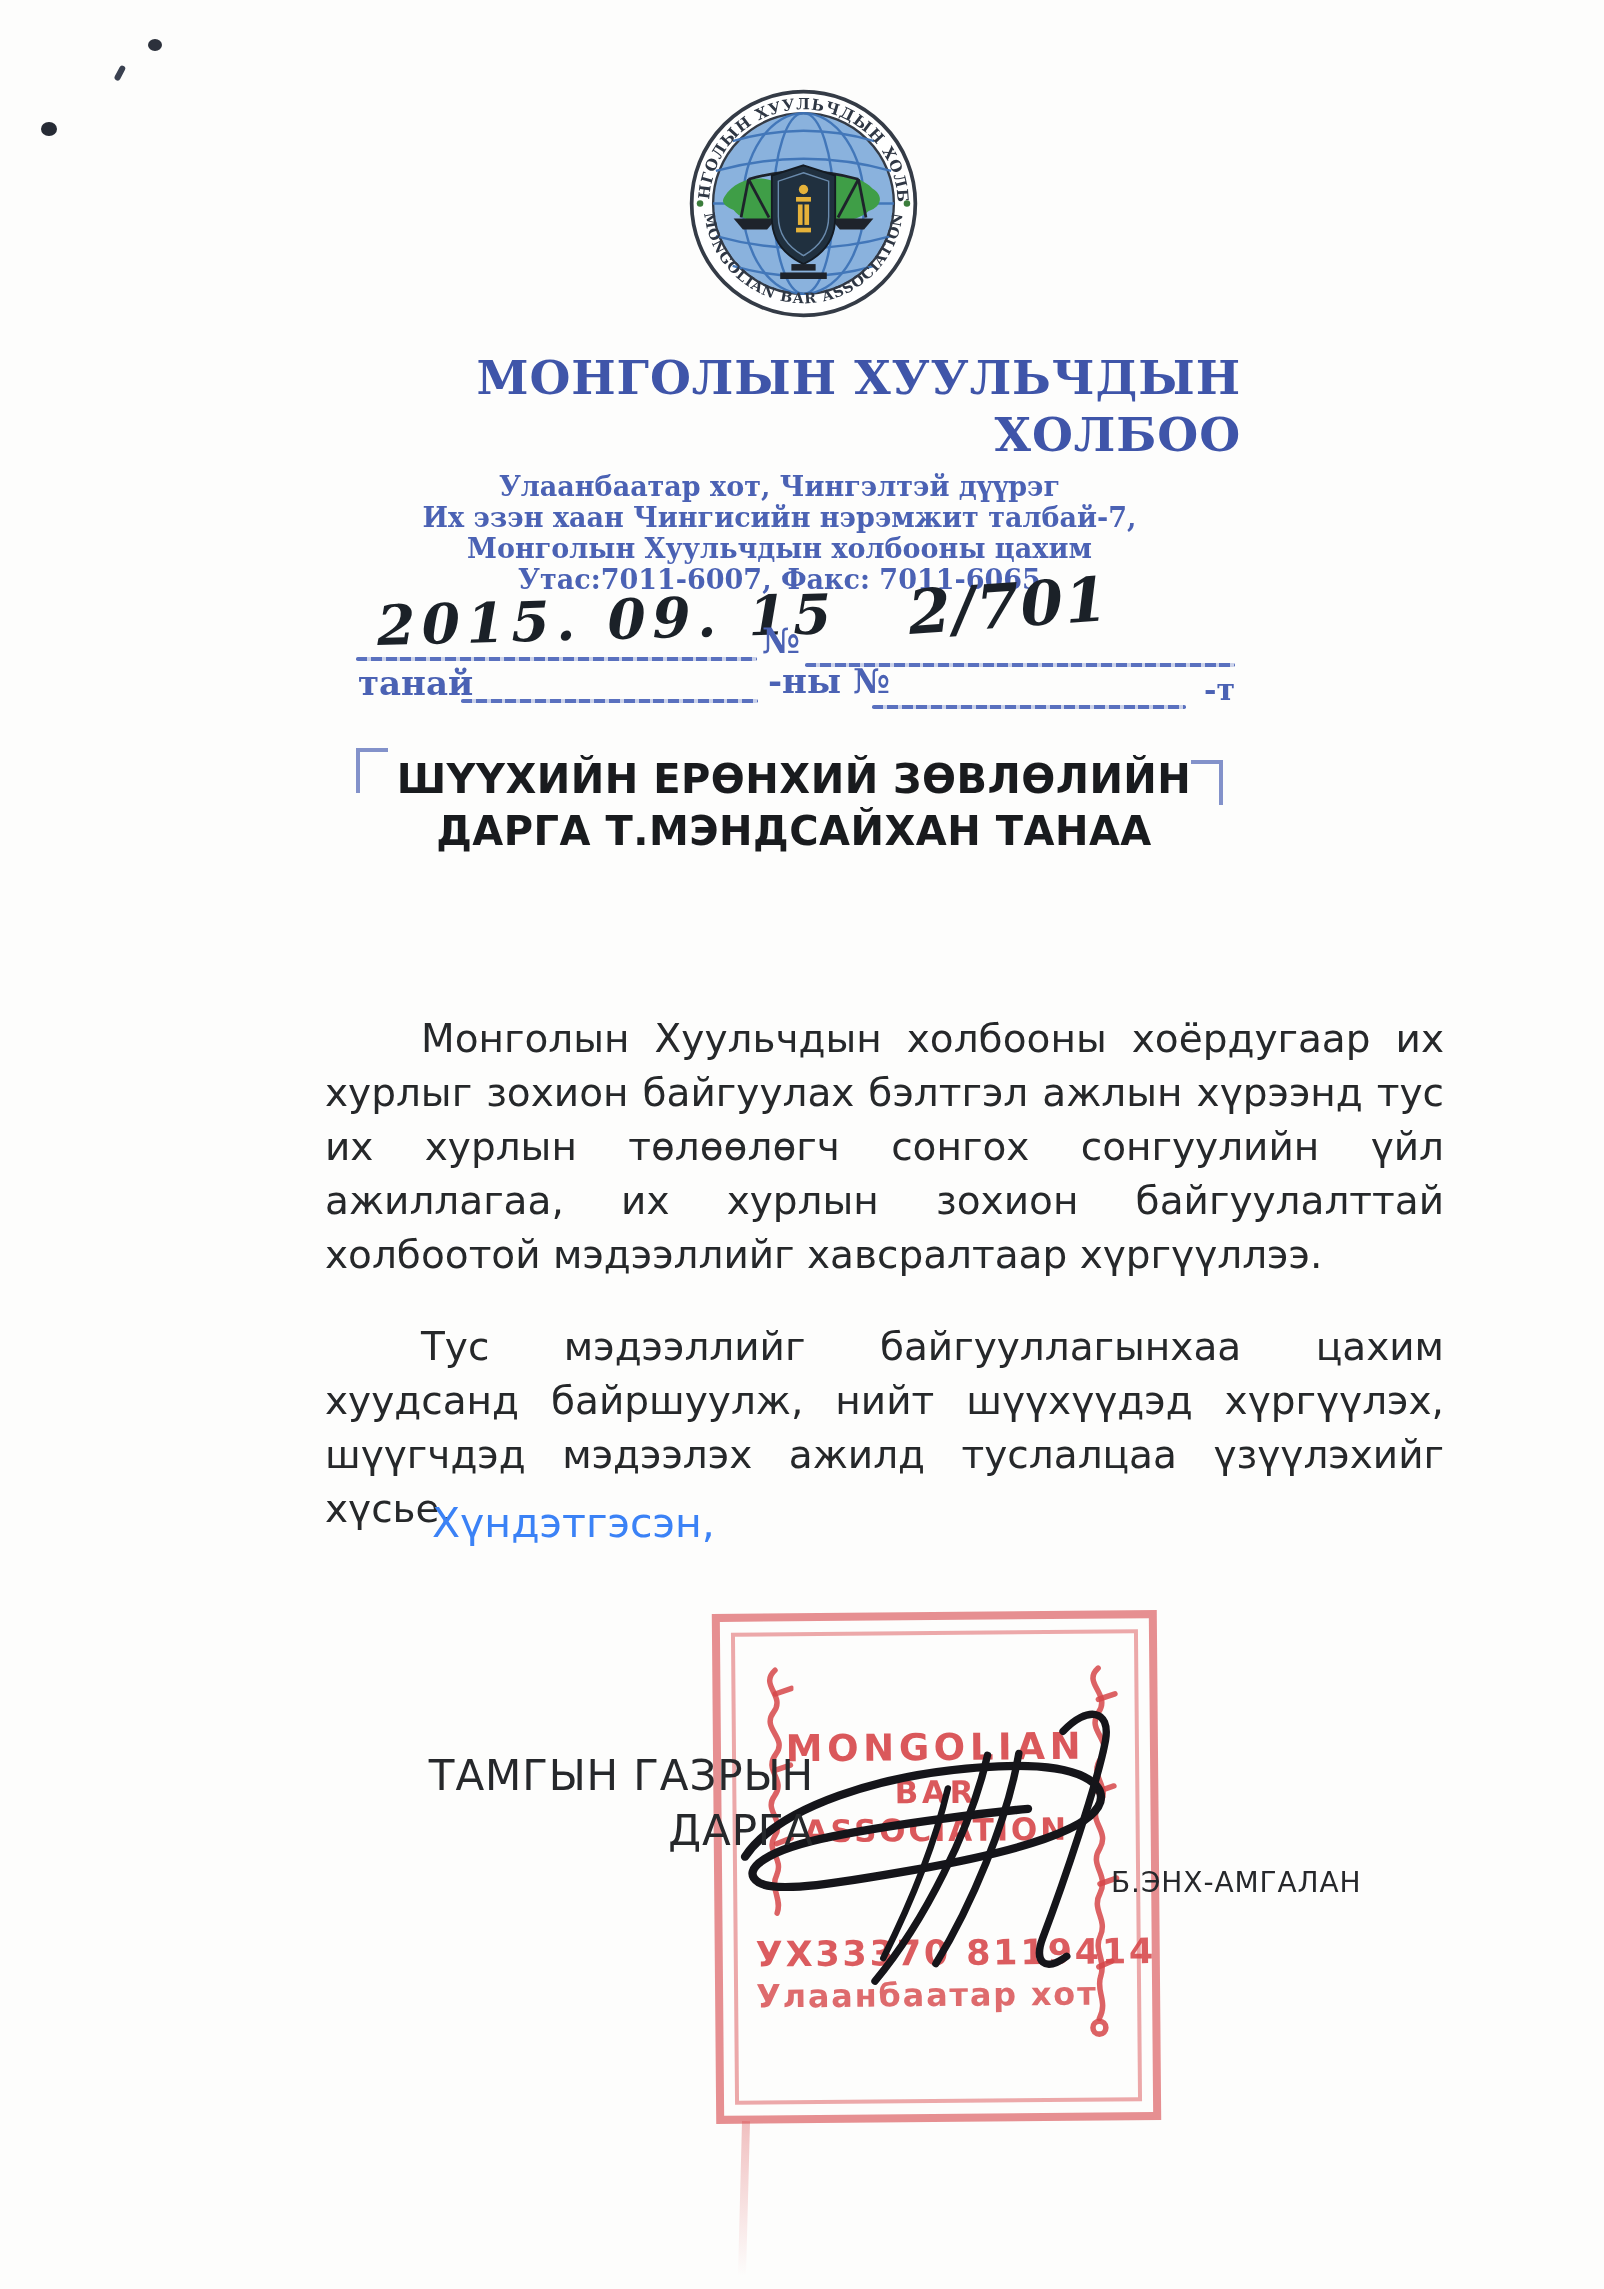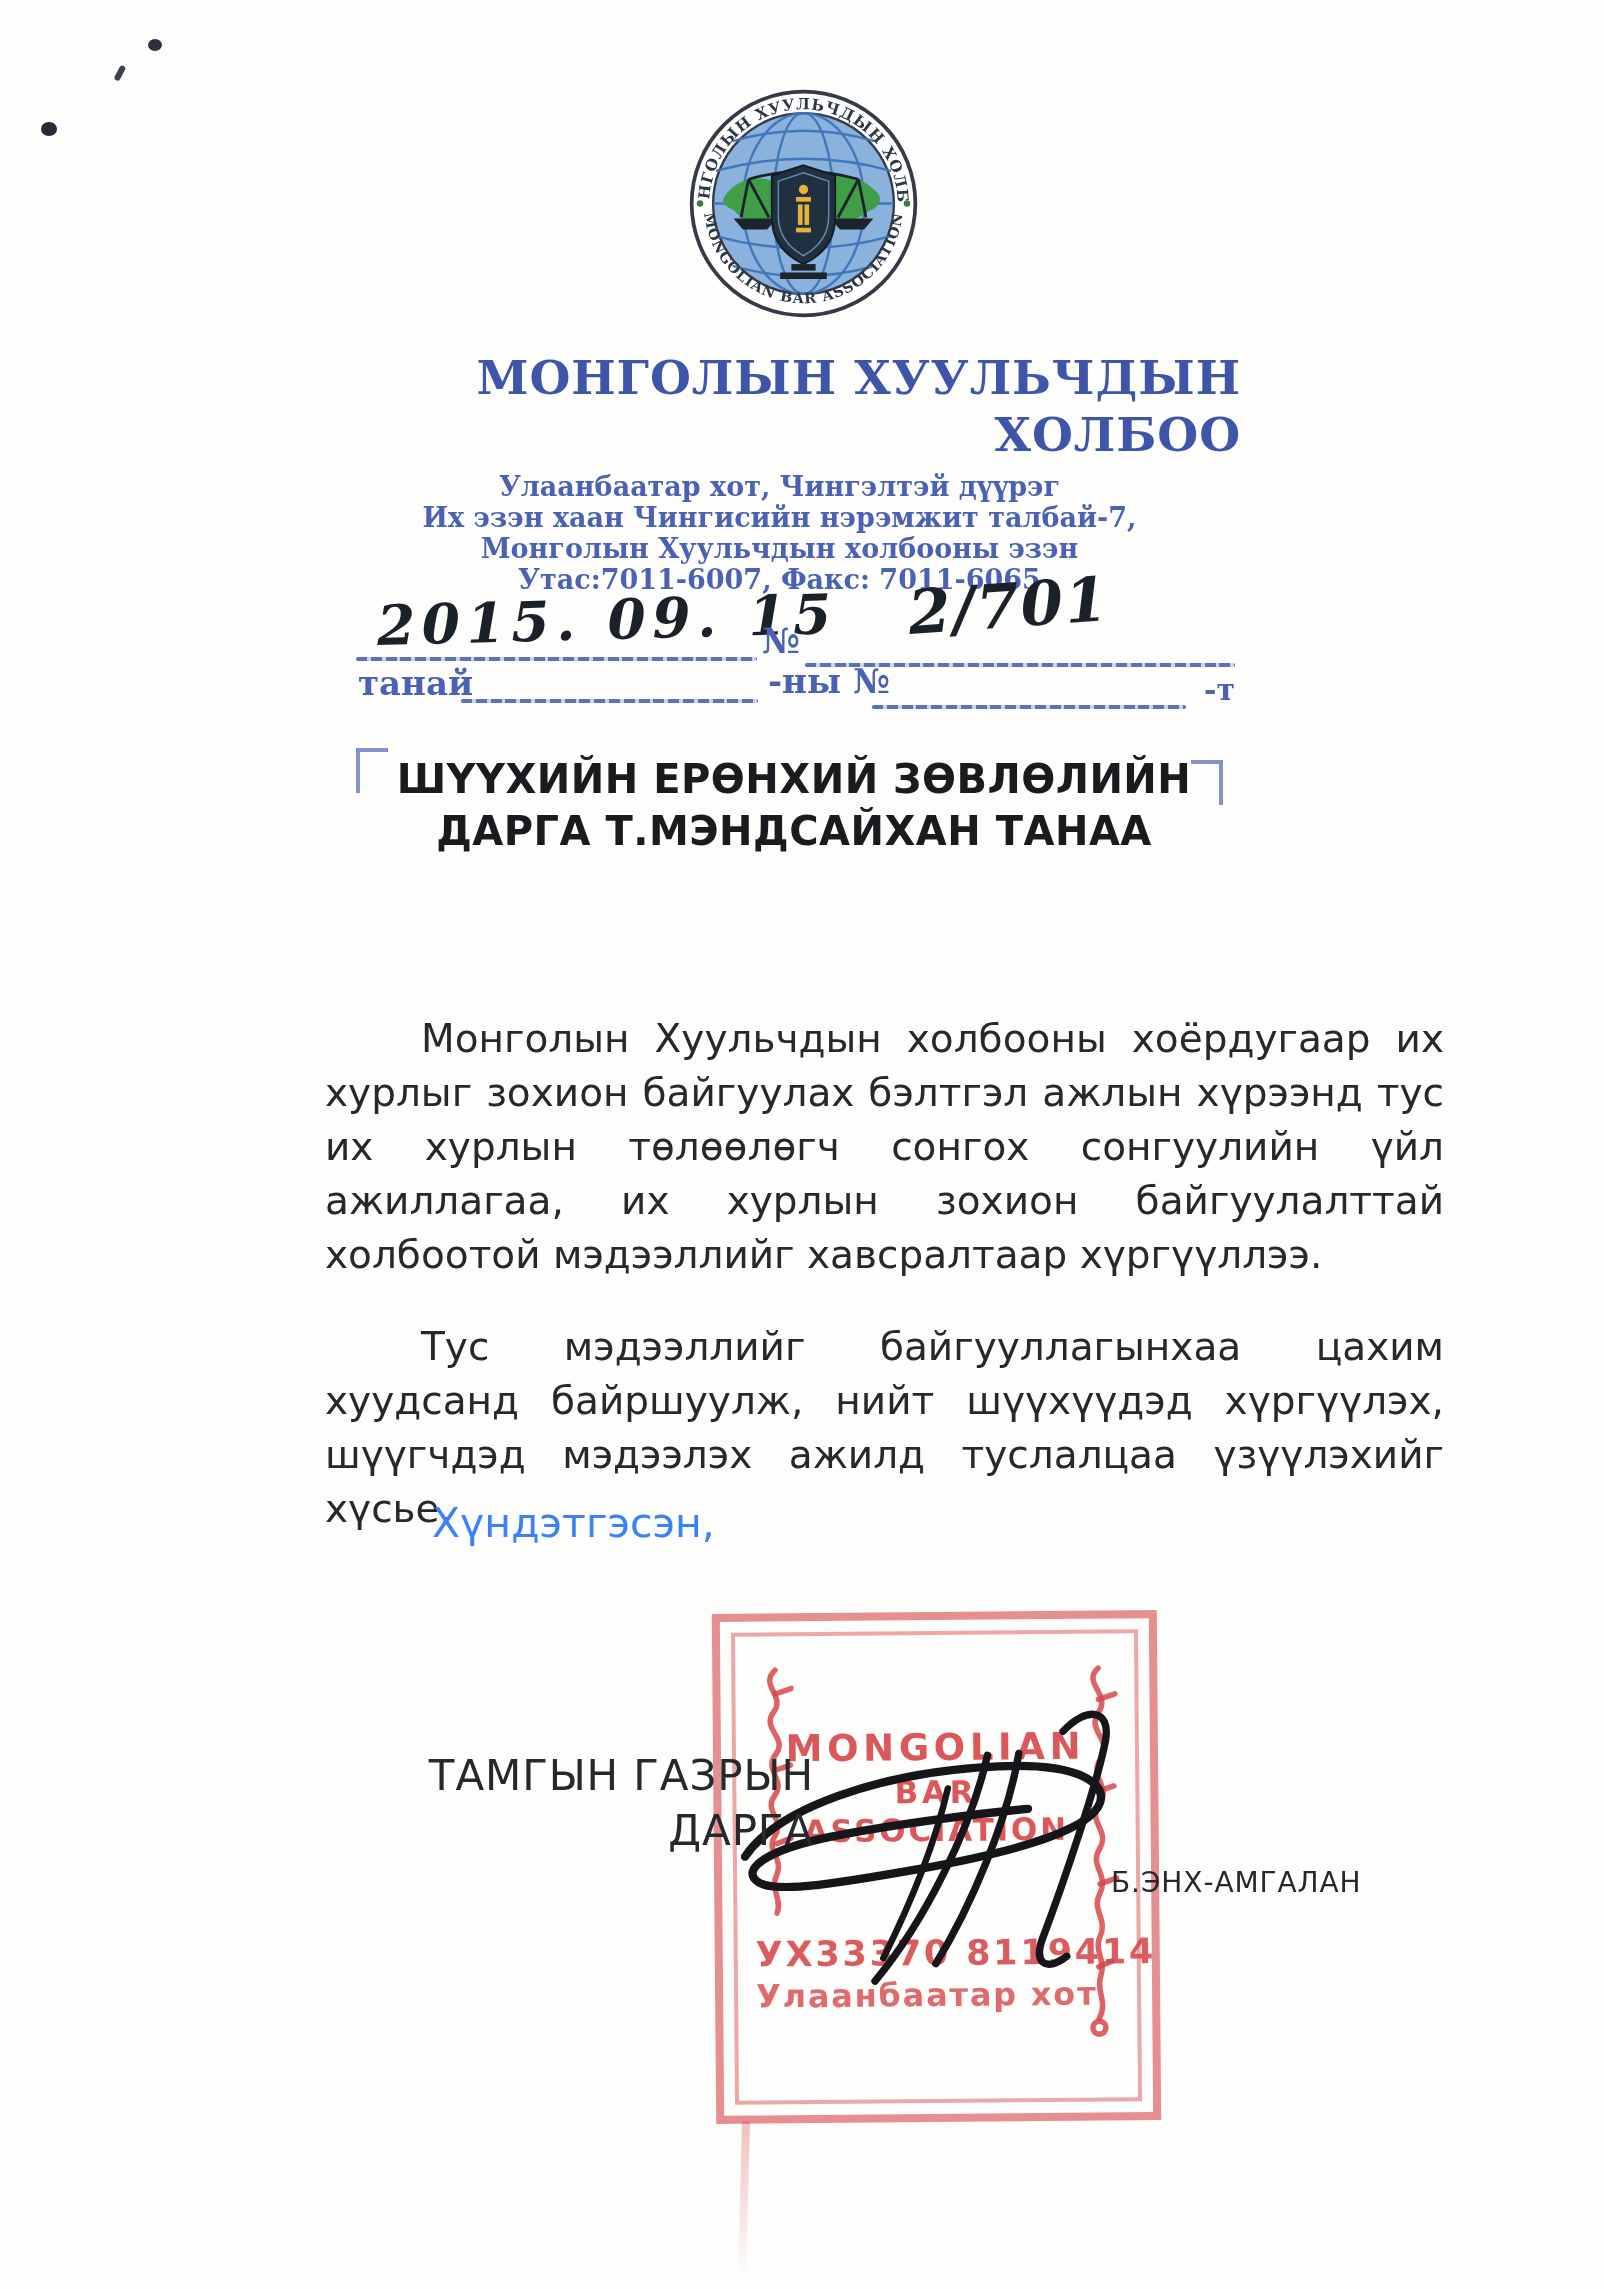"Монголын Хуульчдын холбооны эзэн" div { text: эзэн -> цахим }
